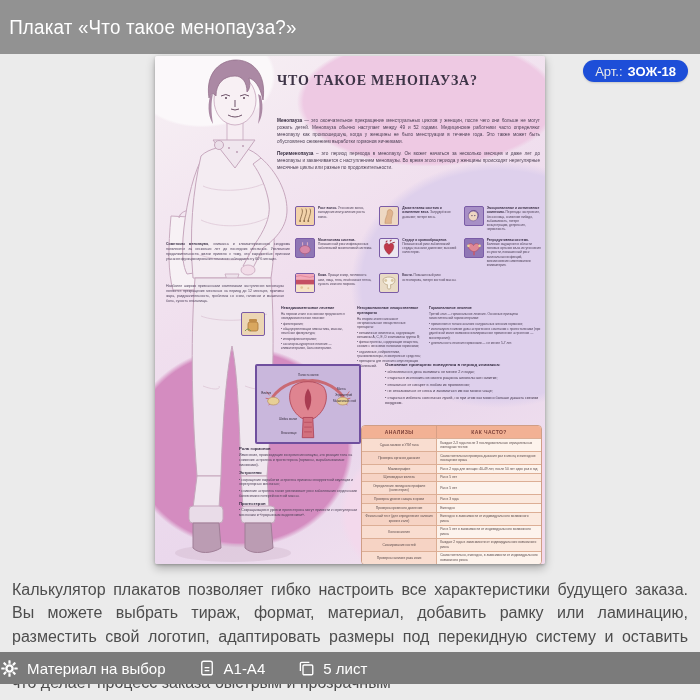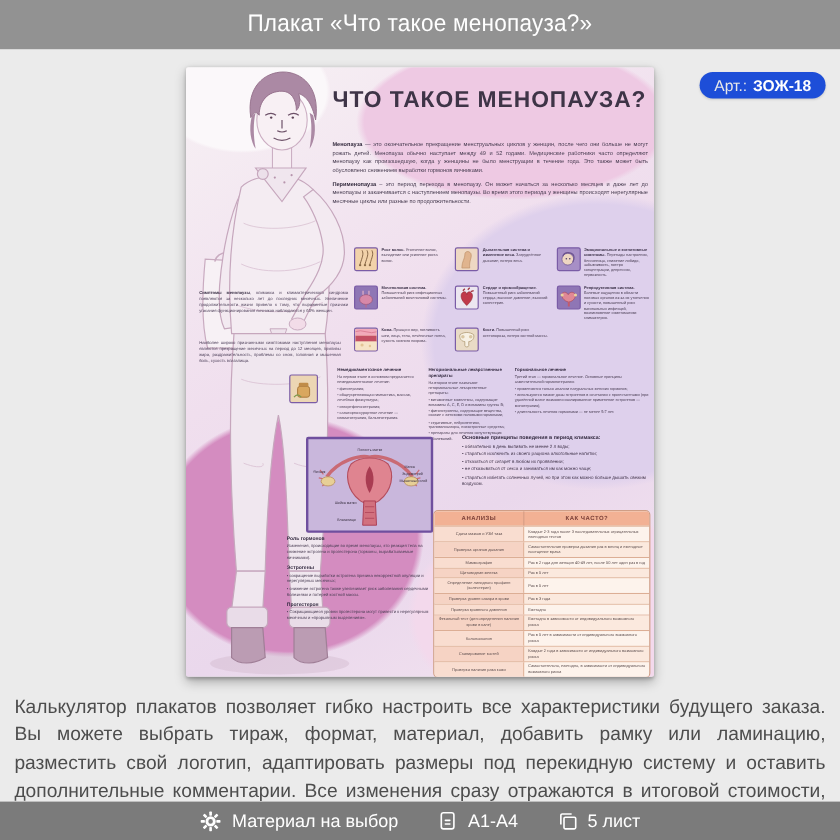"Плакат «Что такое менопауза?»" .topbar { height: 41px -> 54px; justify-content: center -> none }
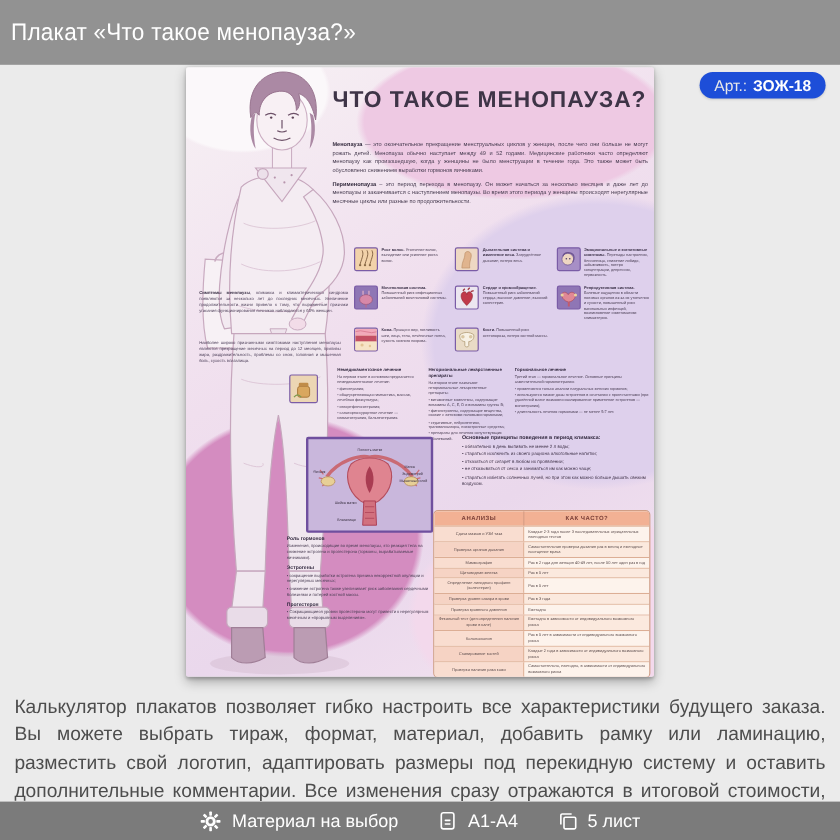"ЧТО ТАКОЕ МЕНОПАУЗА?" .p-title { font-family: Liberation Sans, sans-serif -> Liberation Serif, serif; font-size: 19px -> 14px }
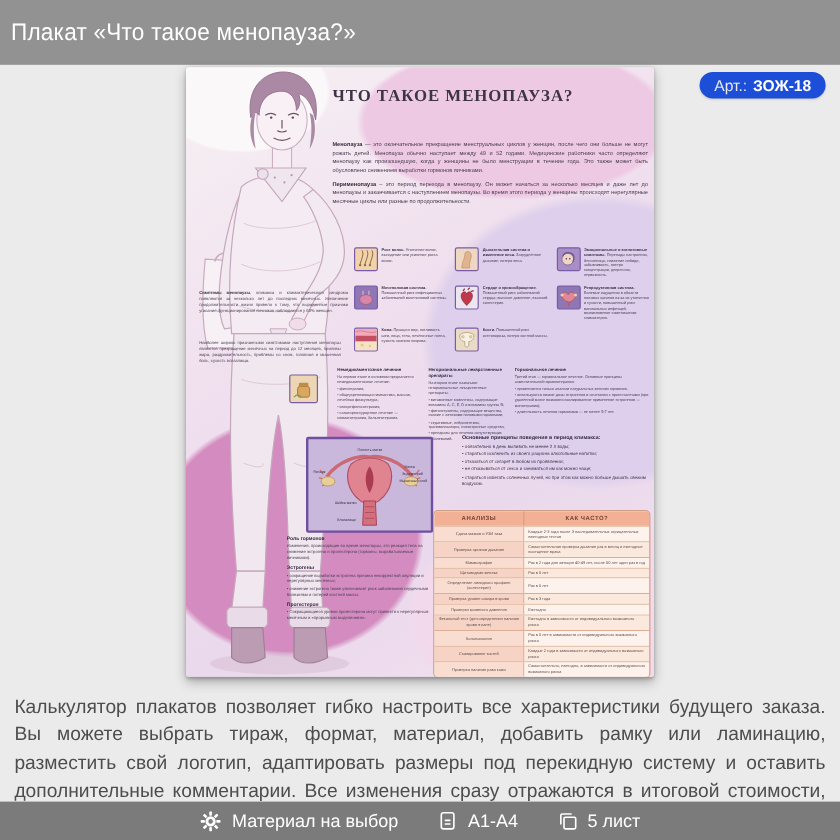"Материал на выбор" .bottombar { bottom: 0 -> 16px; justify-content: center -> flex-start }
